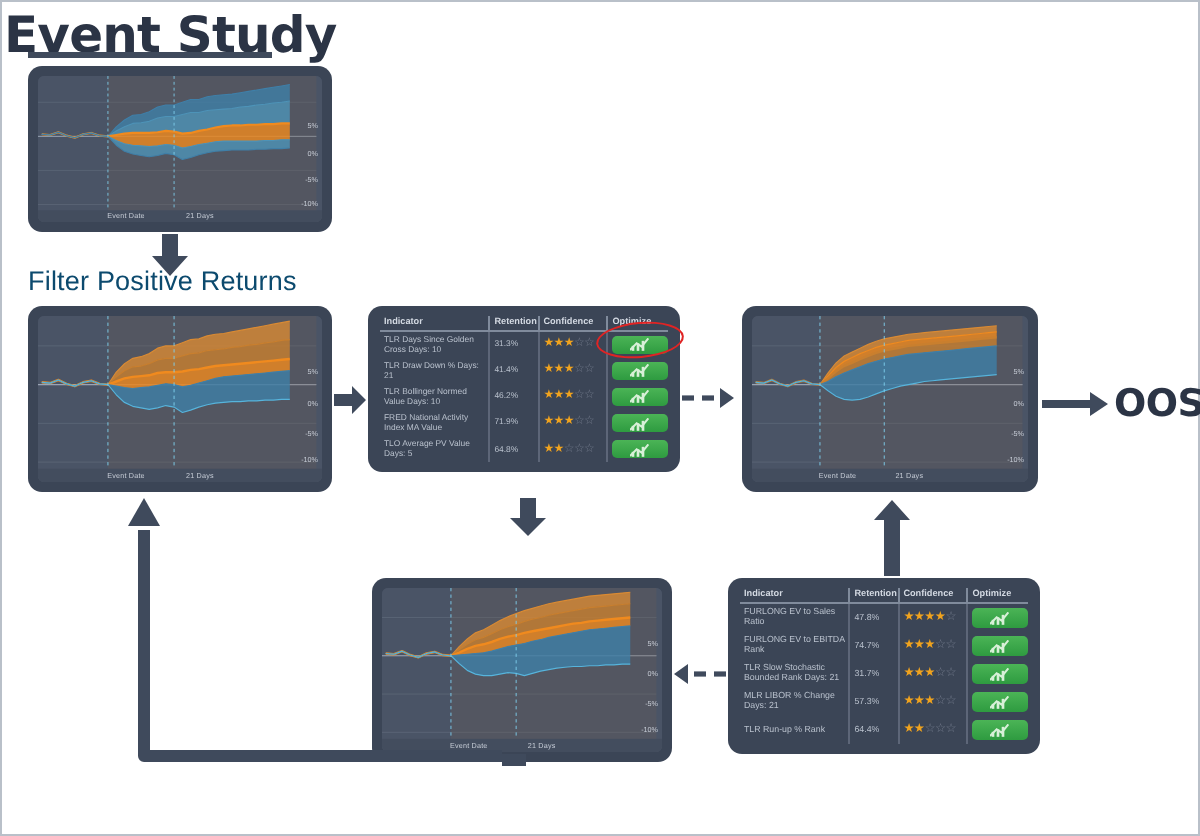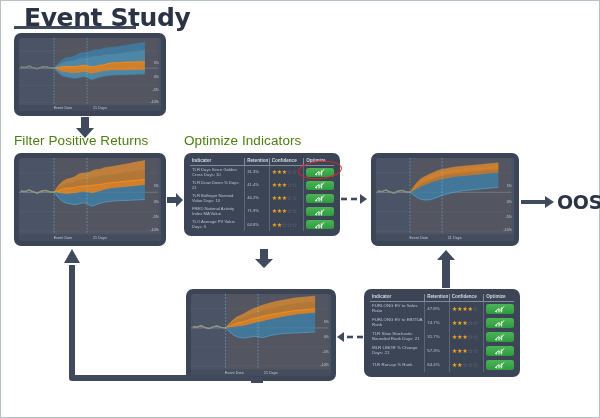"Event Study" #title { left: 23px -> 1px }
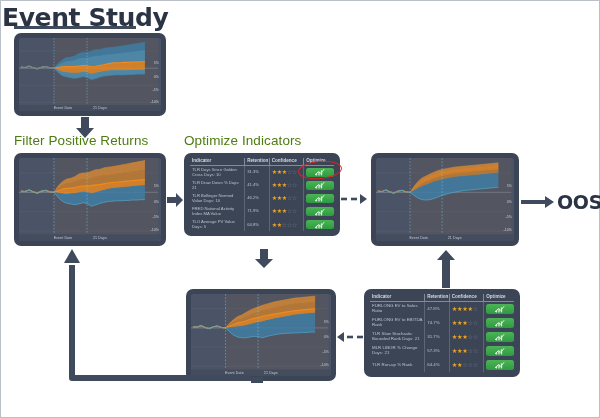"Filter Positive Returns" .step-label { color: #4d7c0f -> #0c4a6e }
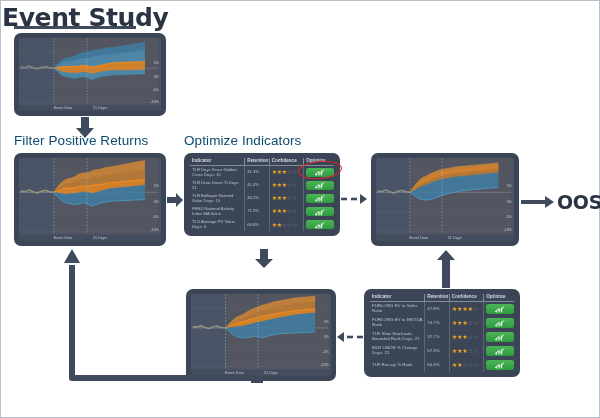"Optimize Indicators" div.step-label { html: <div>Optimize Indicators</div> -> none }
